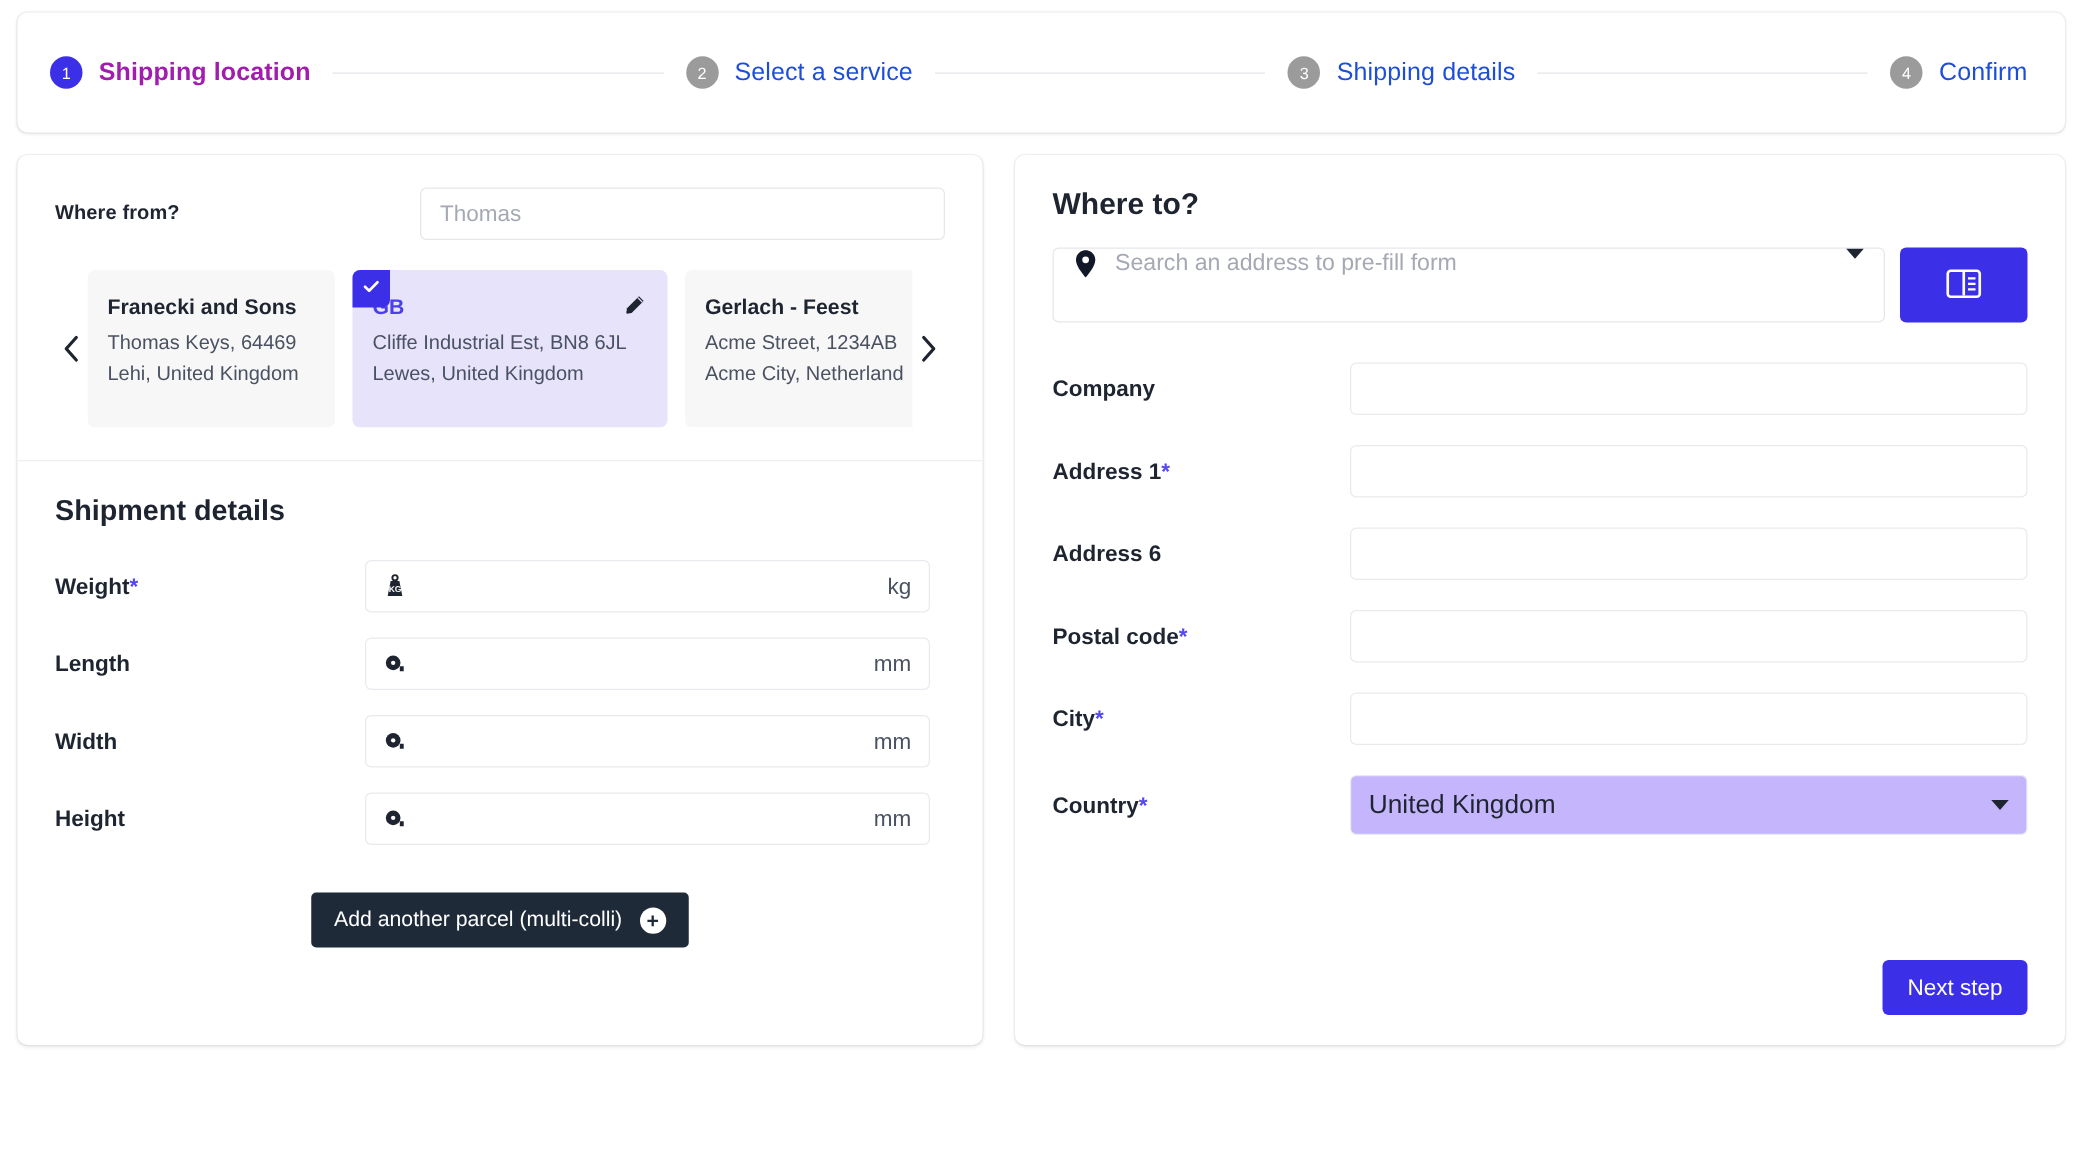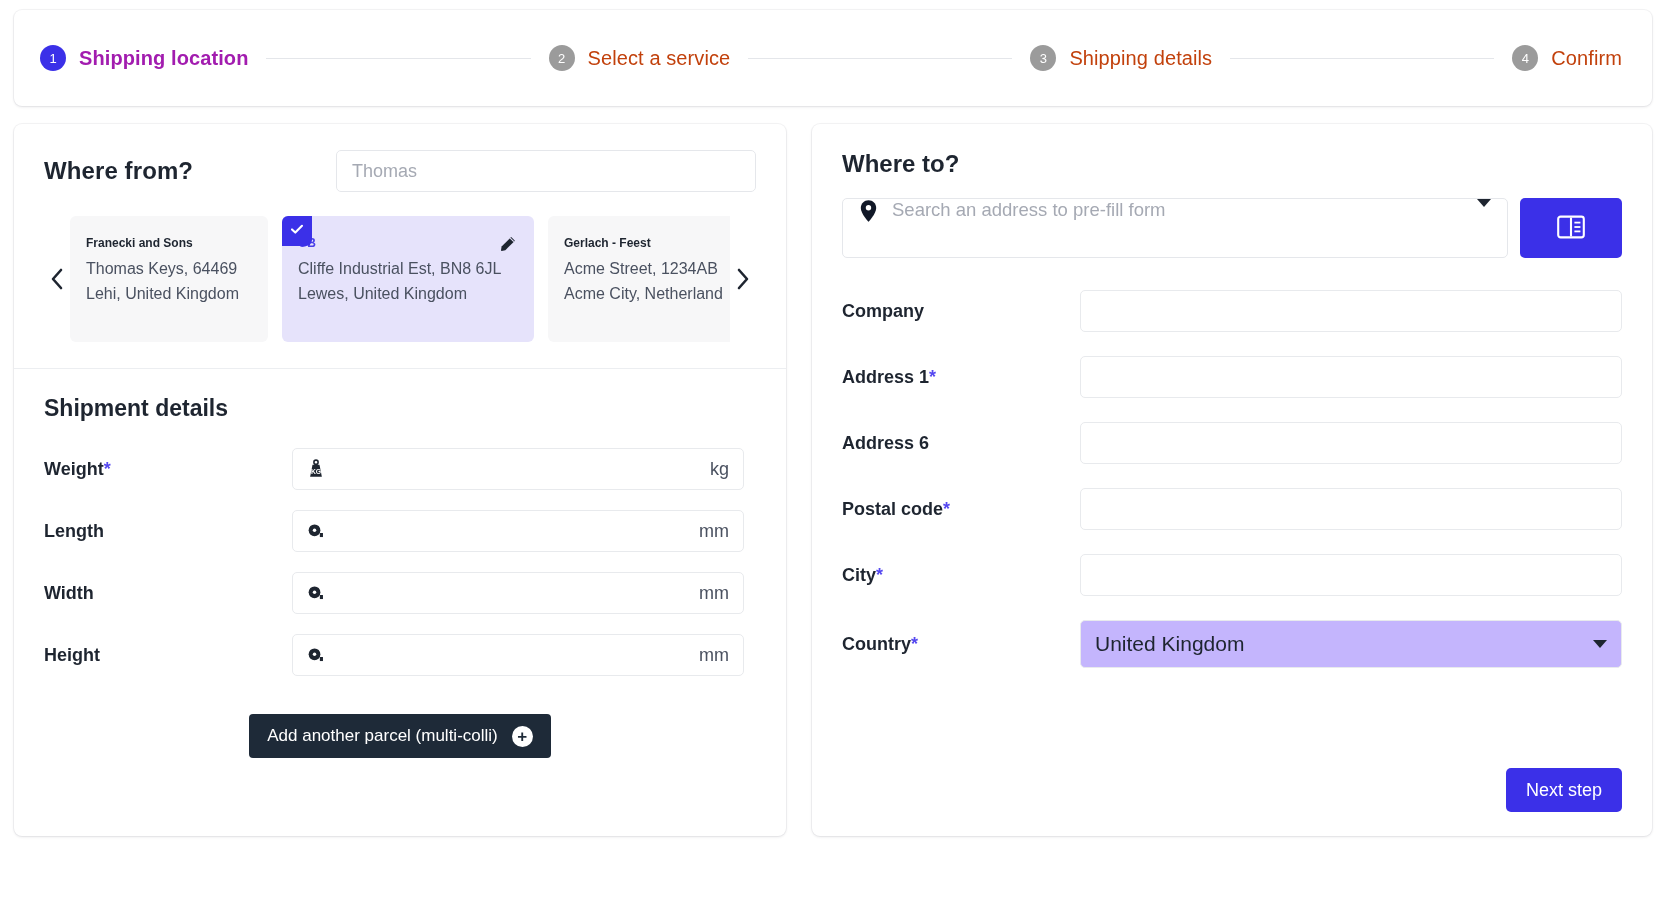"Select a service" .step-label { color: #c2410c -> #1d4ed8 }
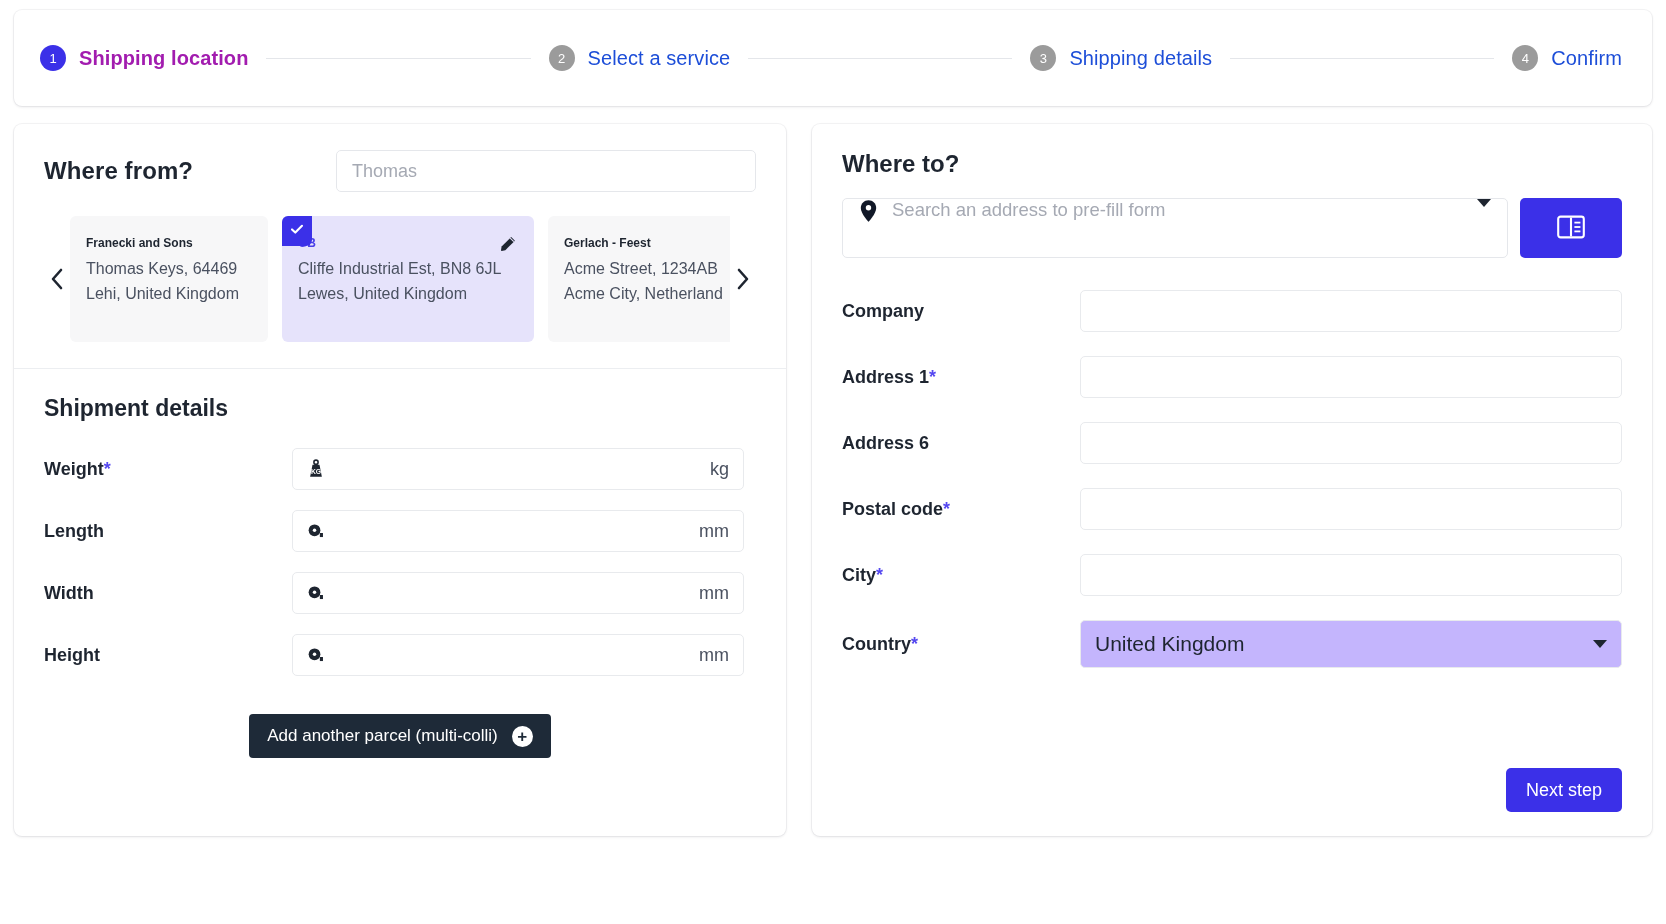"Where from?" .panel-title { font-size: 24px -> 16px }
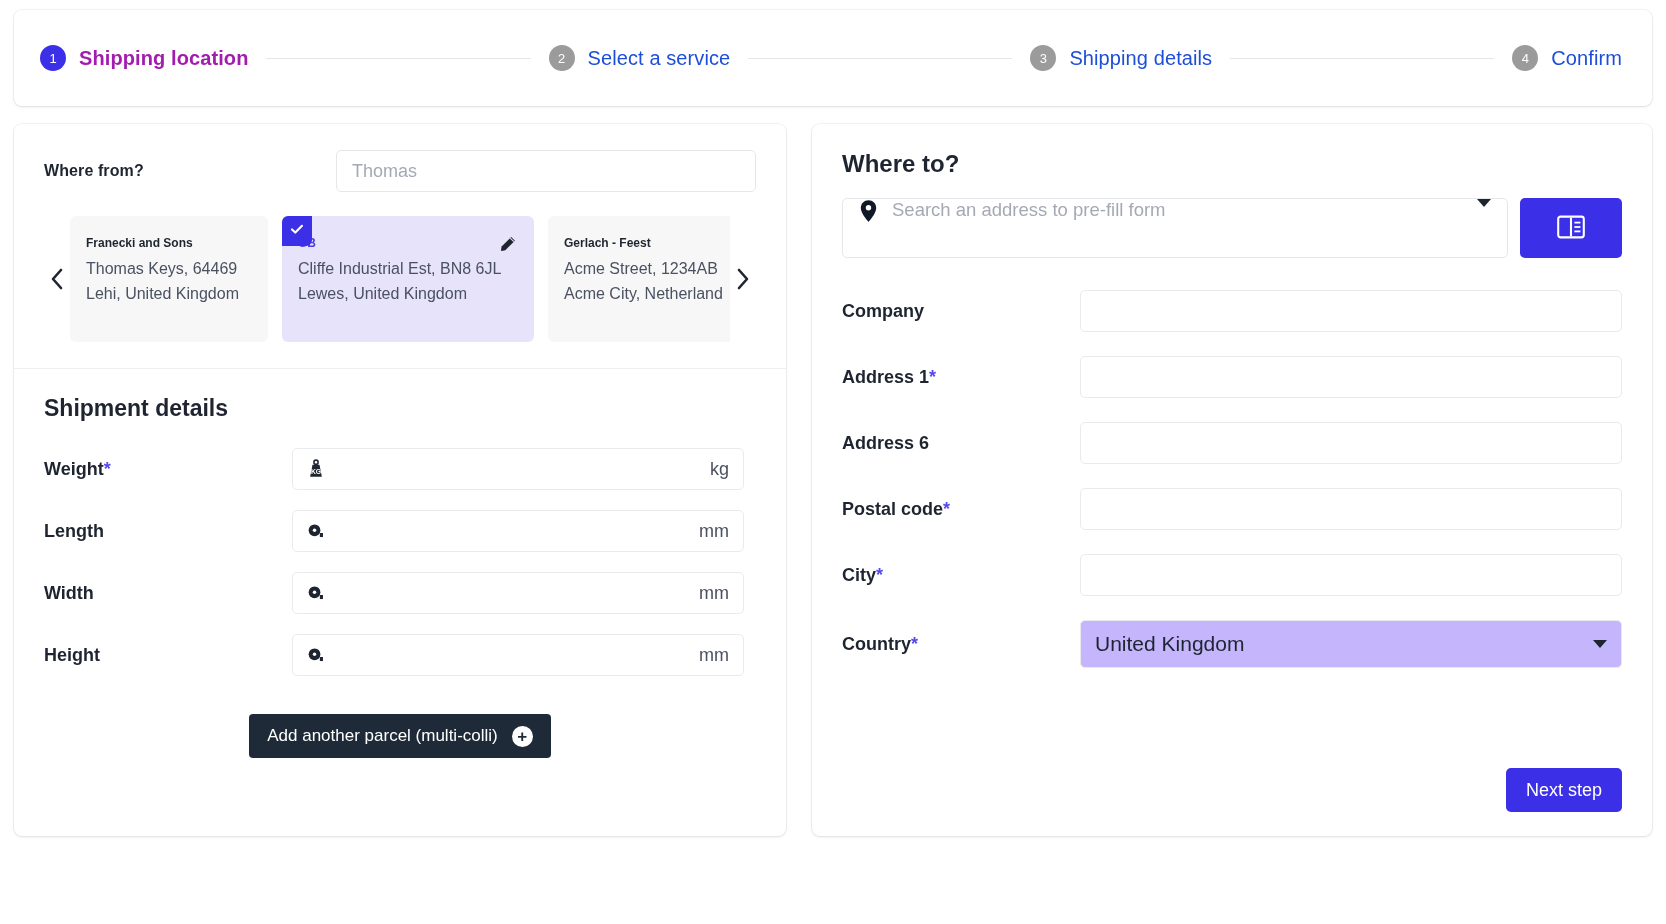"Franecki and Sons" .addr-name { font-size: 12px -> 17px }
